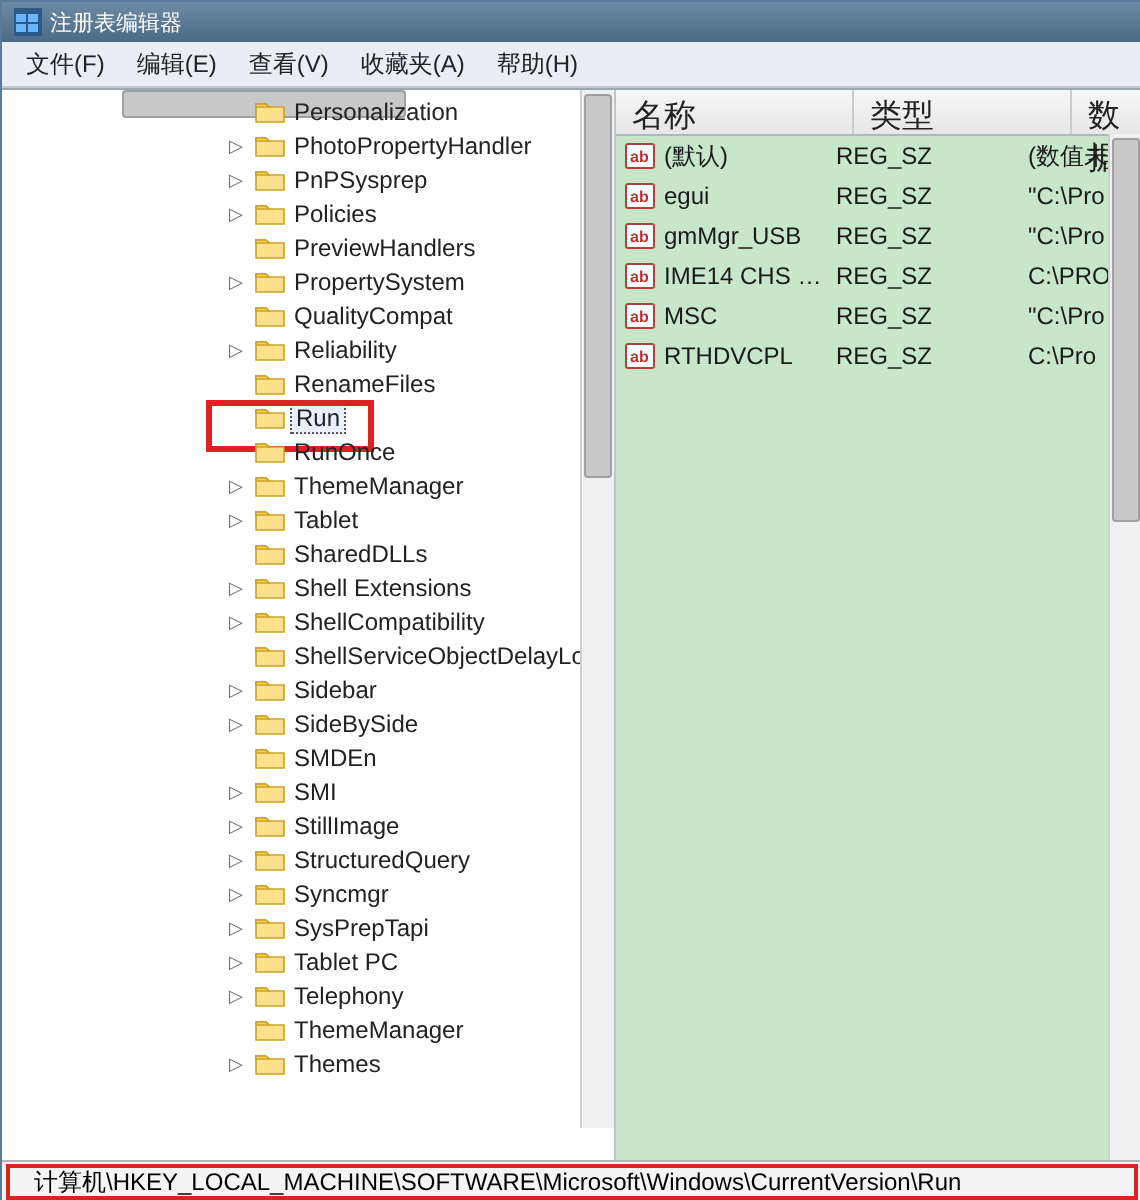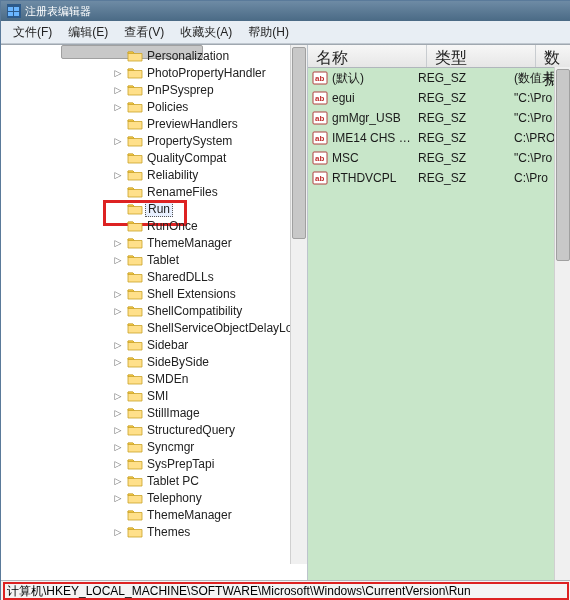"计算机\HKEY_LOCAL_MACHINE\SOFTWARE\Microsof" .status { padding: 0 6px -> 0 16px }
